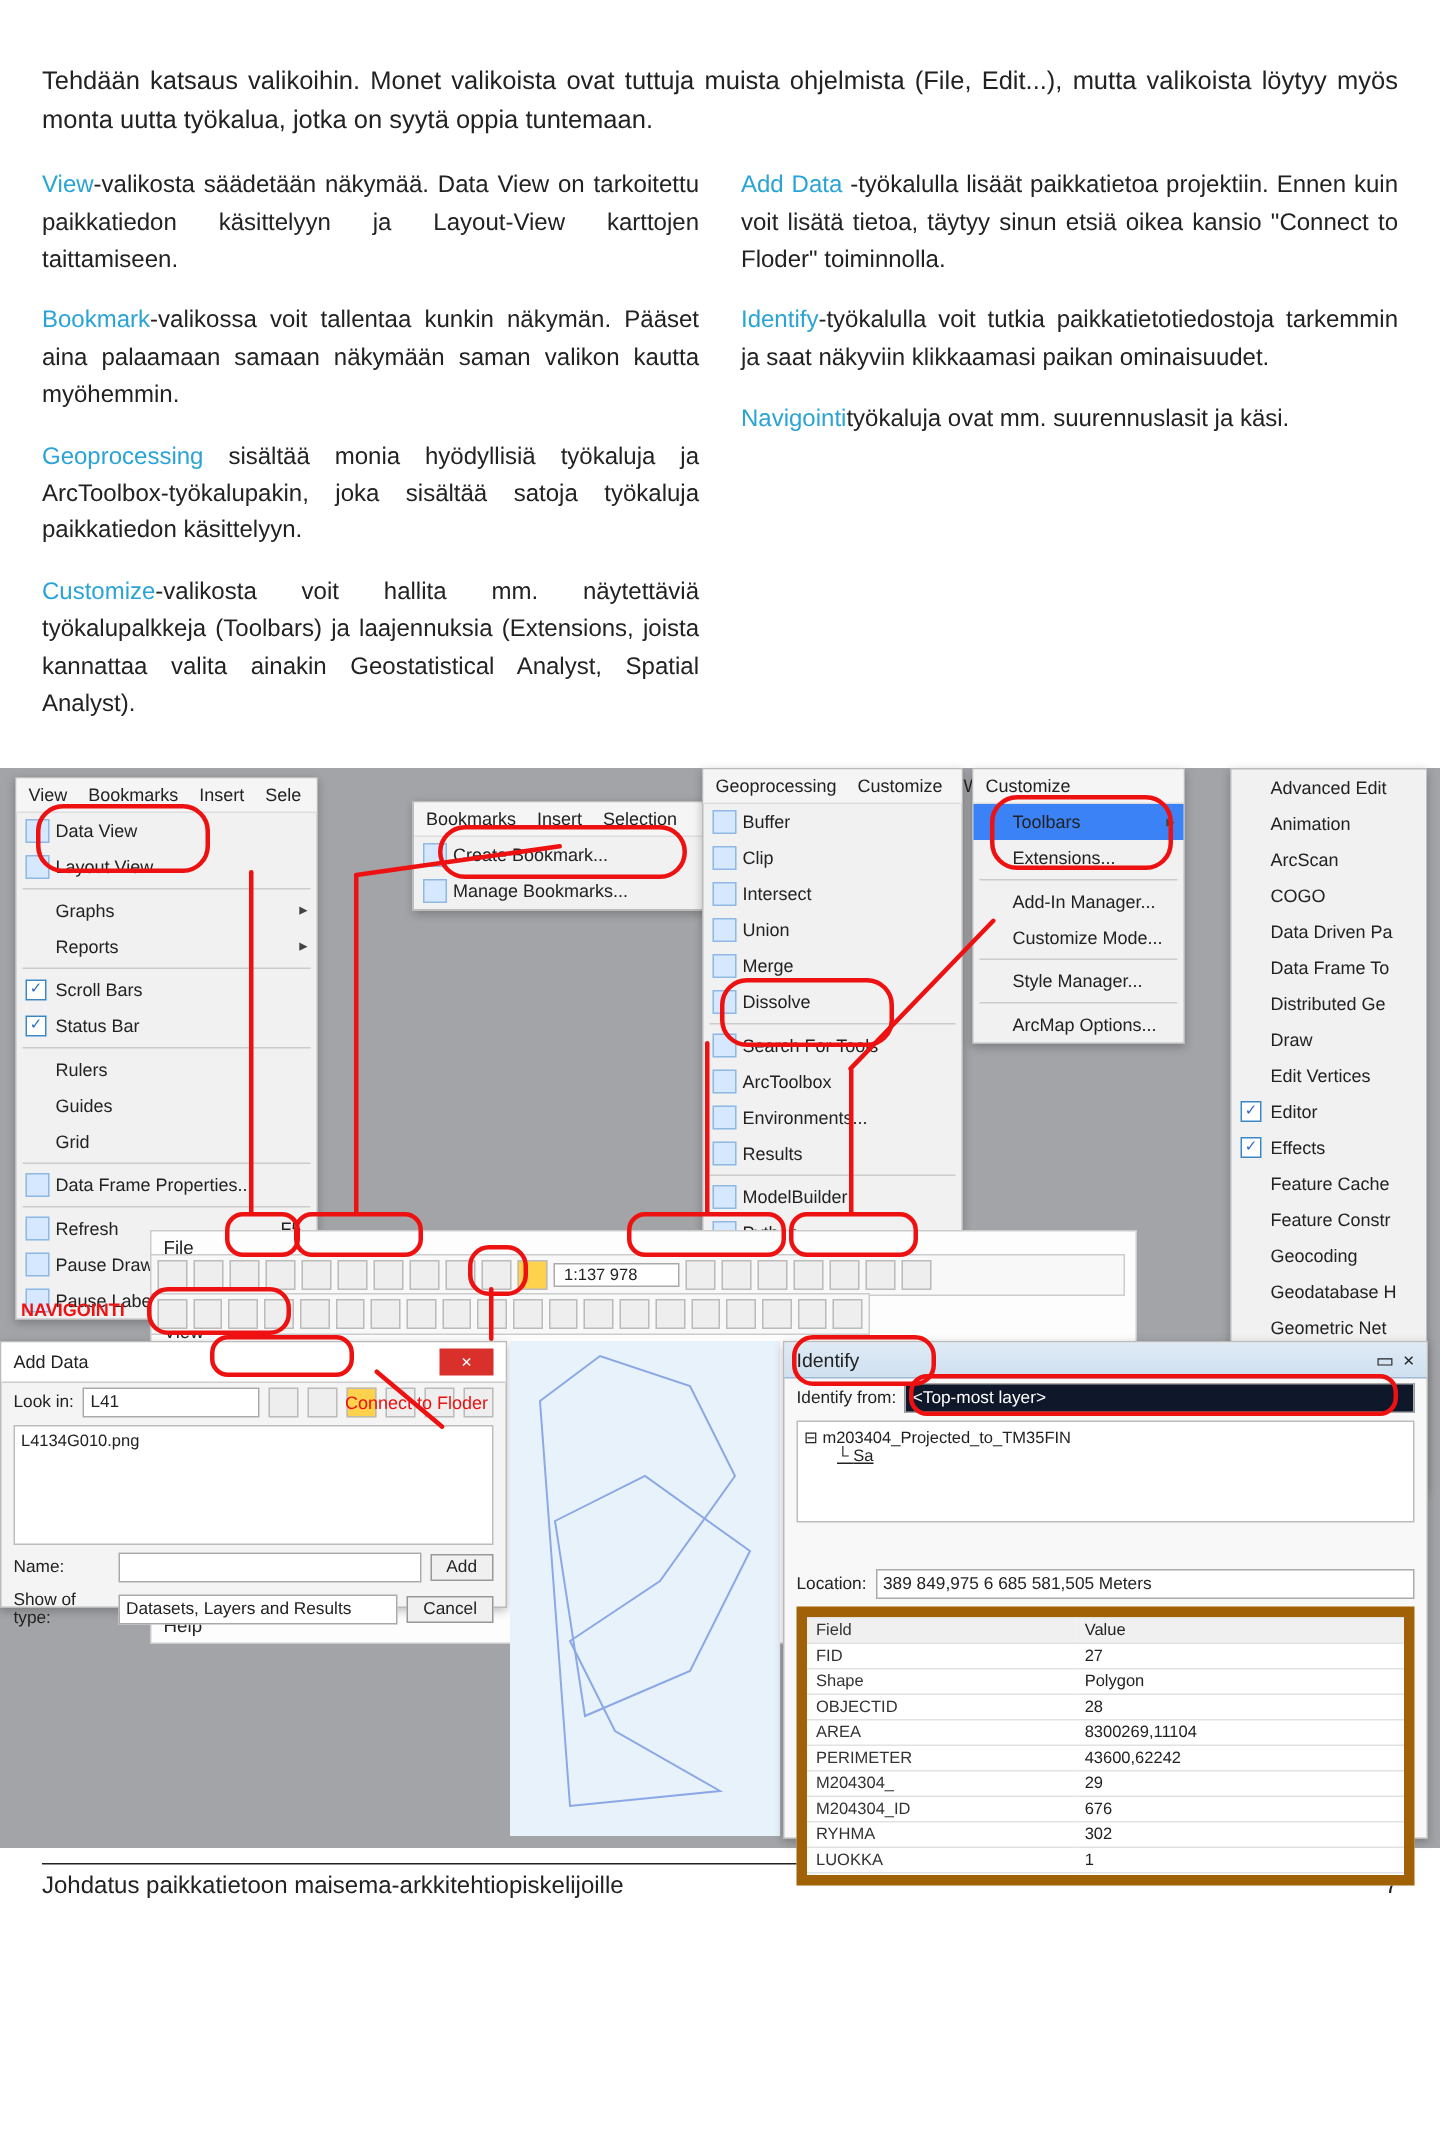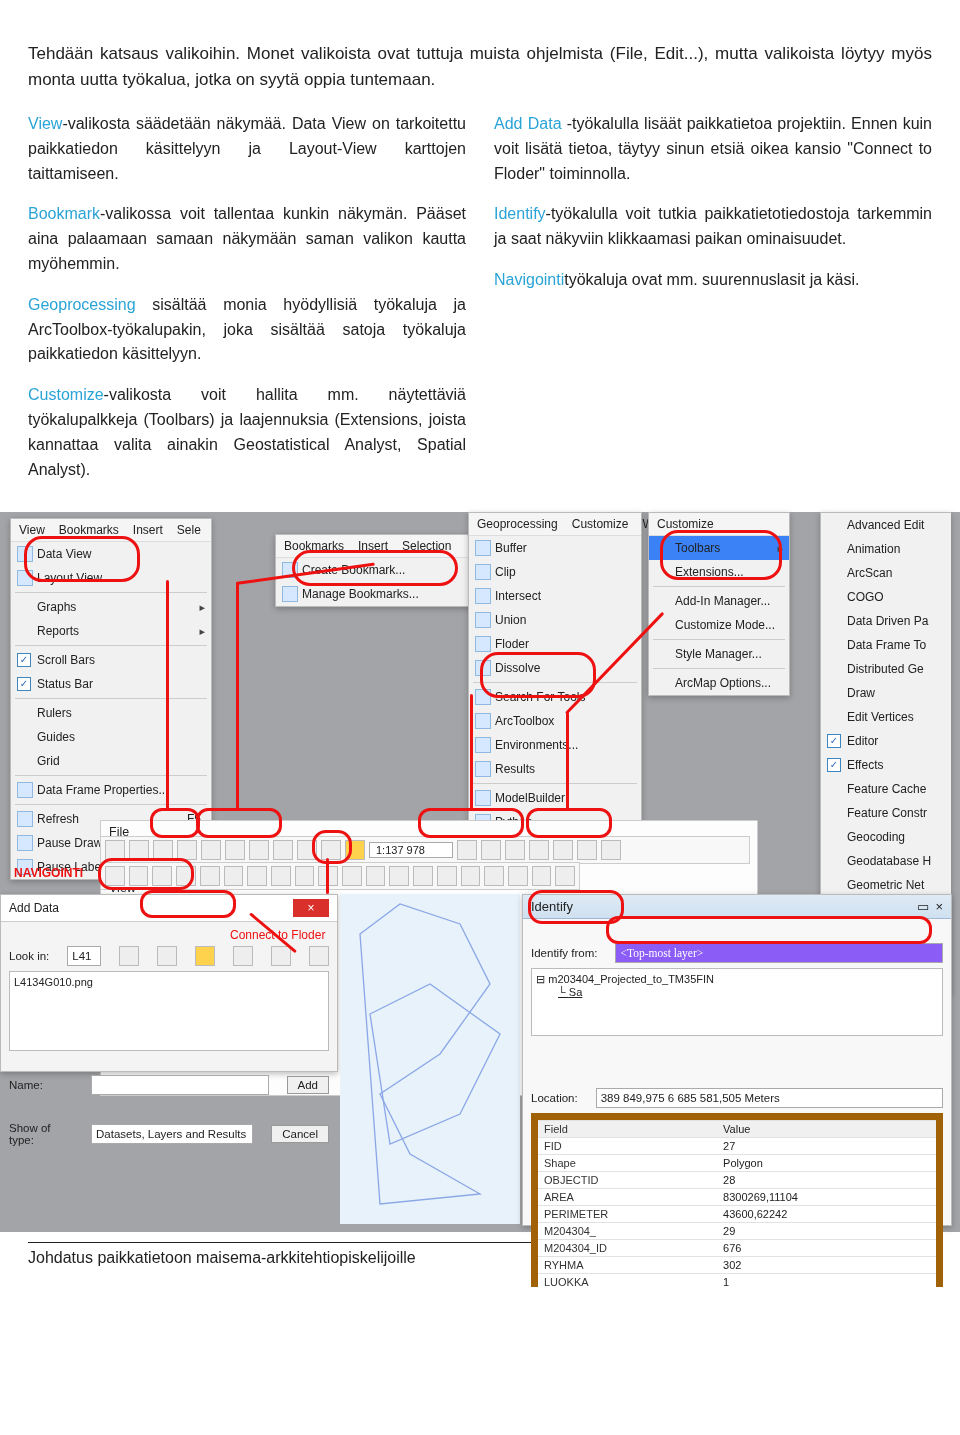"Floder" span { text: Floder -> Merge }
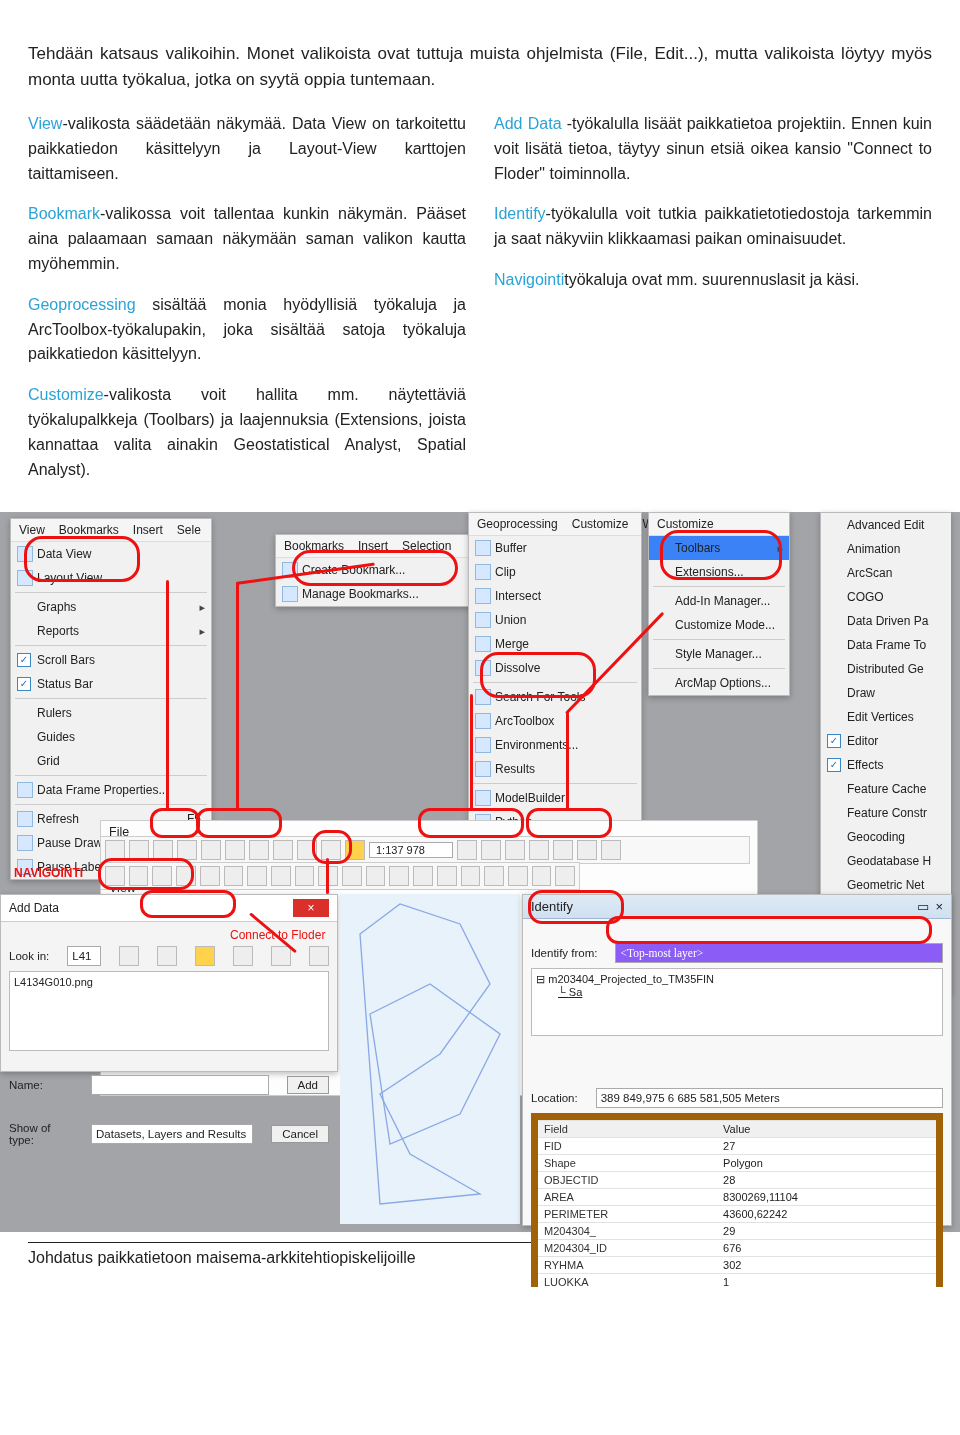"Look in:" .field-row { gap: 18px -> 6px; margin-top: 21px -> none }
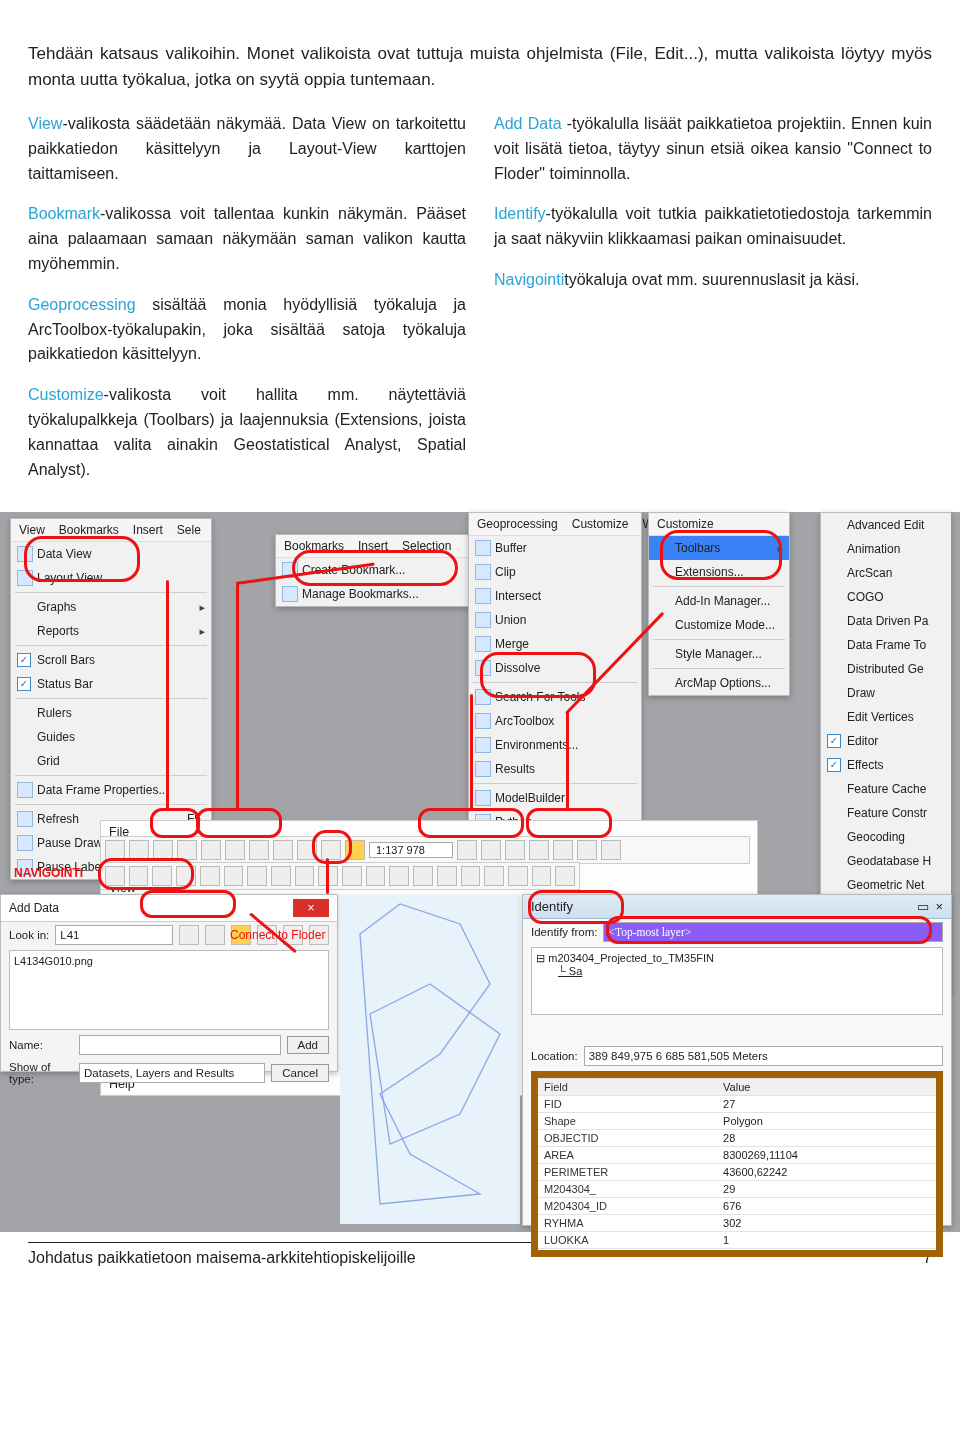"<Top-most layer>" div.field-input { background: #8b5cf6 -> #0f172a; font-family: Liberation Serif, serif -> none }
